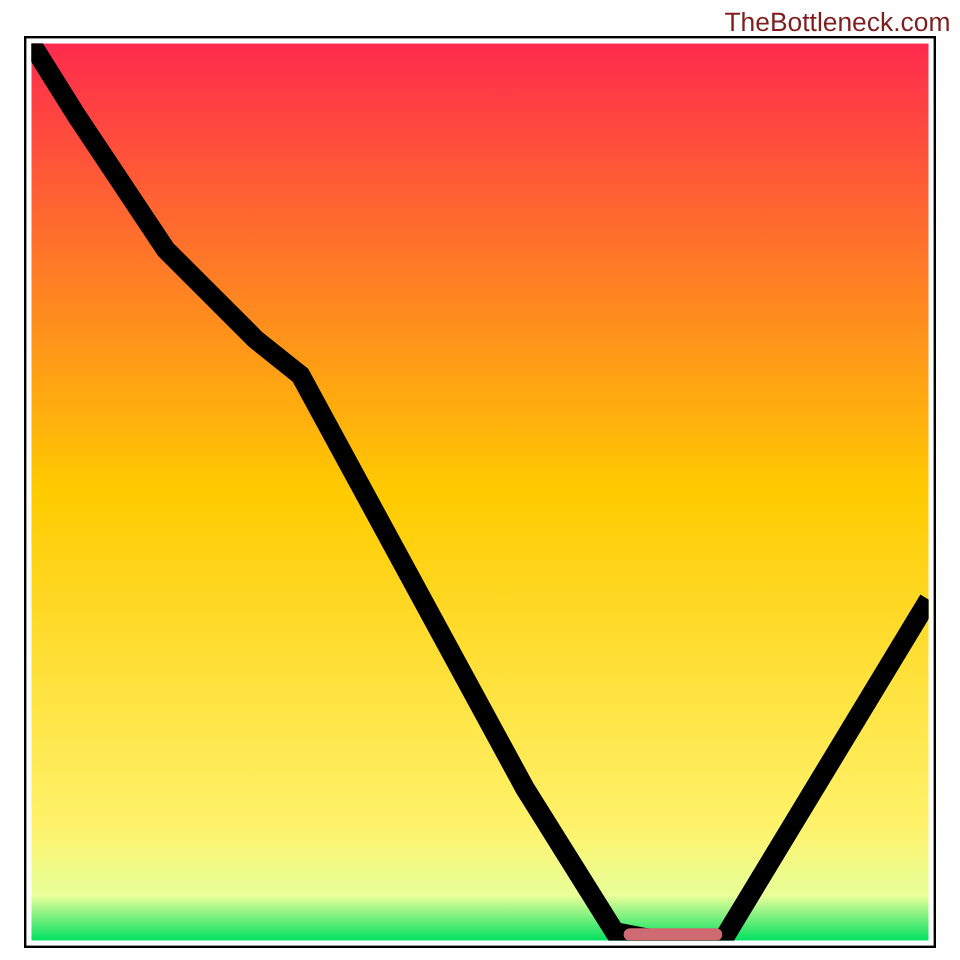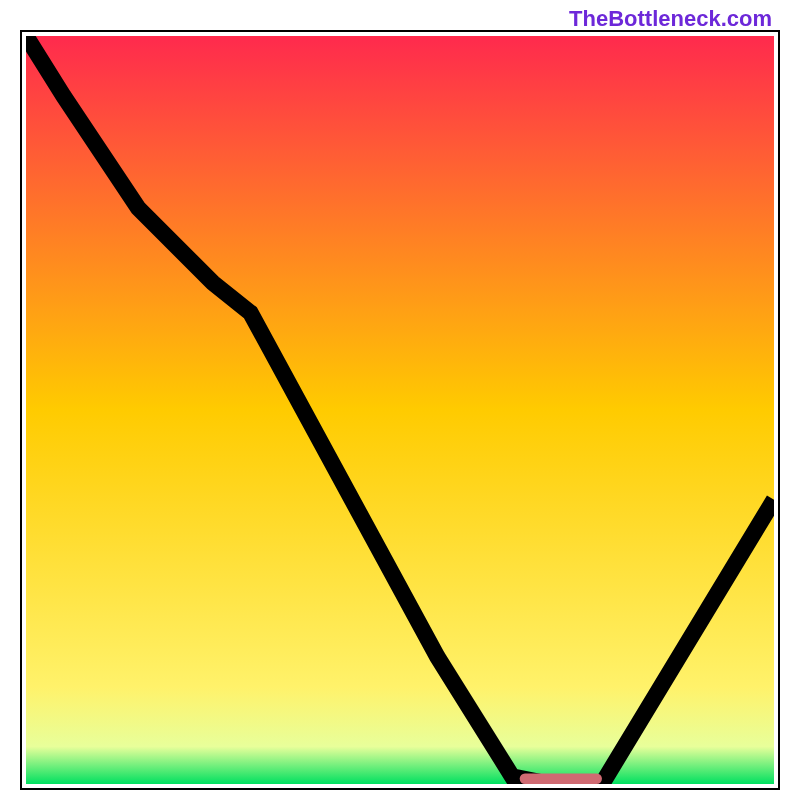"TheBottleneck.com" .watermark { color: #6d28d9 -> #7f1d1d; font-weight: 700 -> 400; right: 28px -> 8px }
